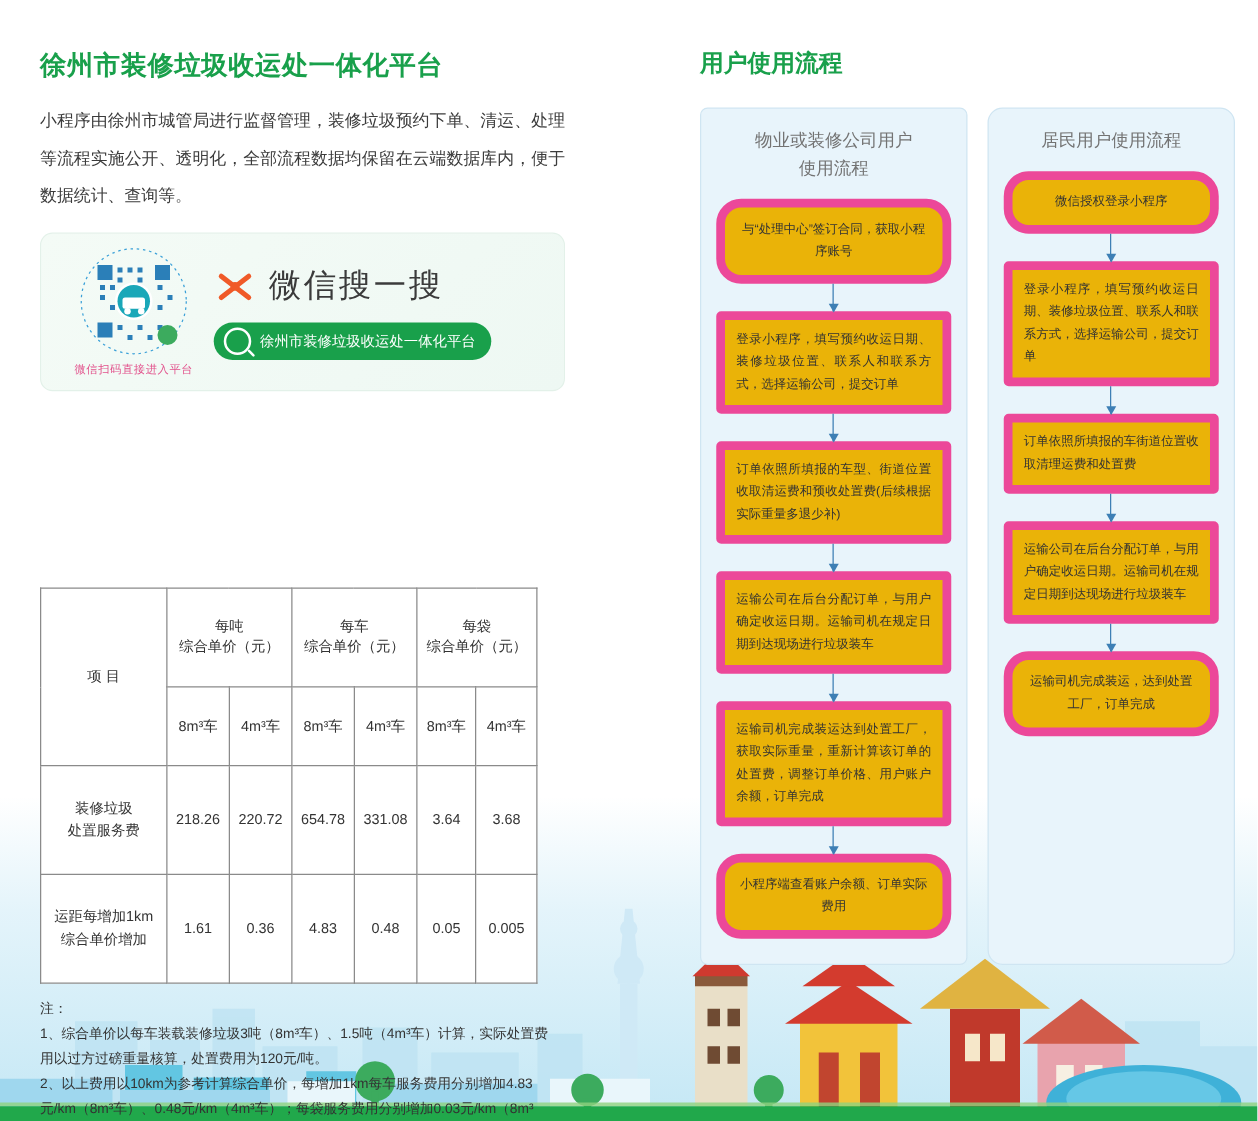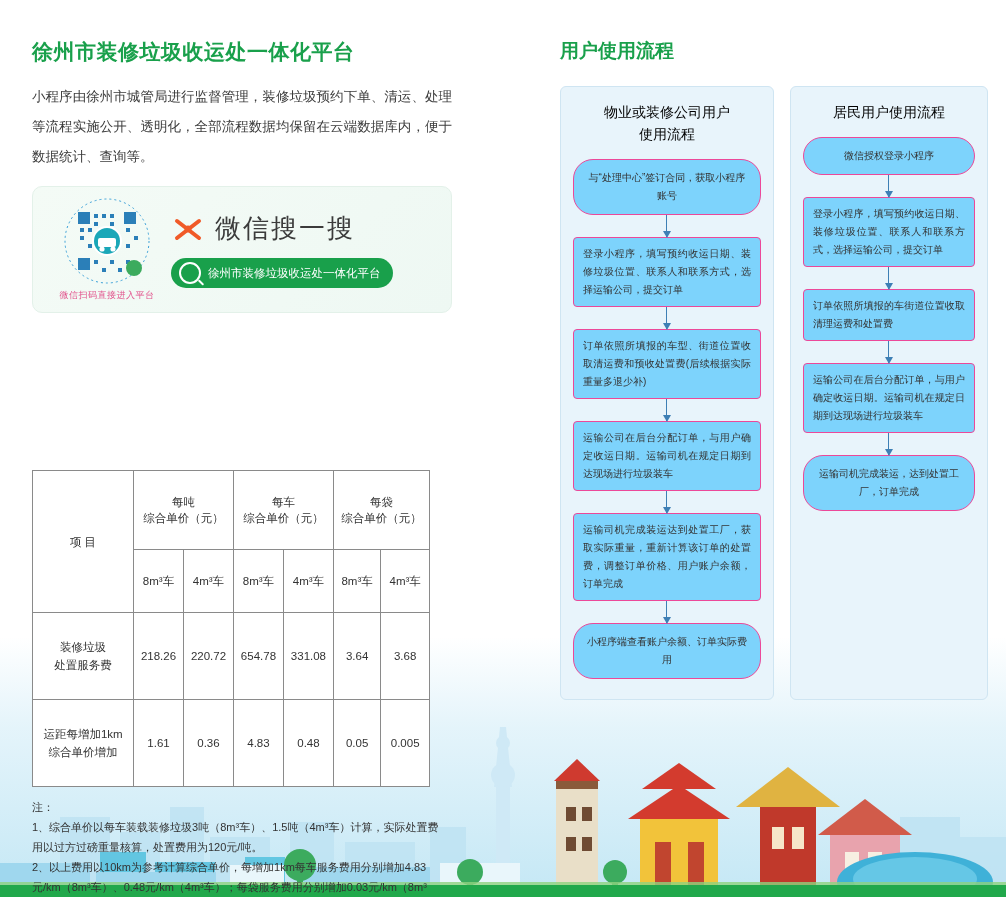"物业或装修公司用户" .ptitle { color: #000000 -> #737373 }
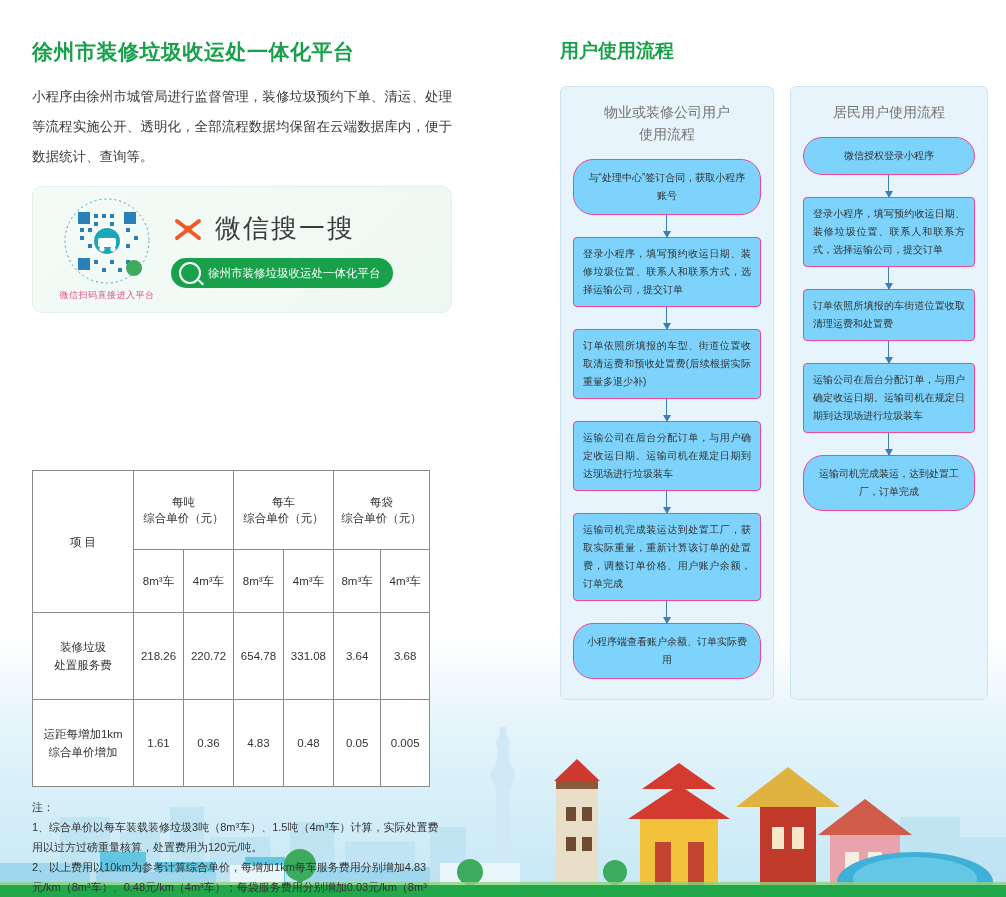"居民用户使用流程" .panel.p2 { border-radius: none -> 12px }
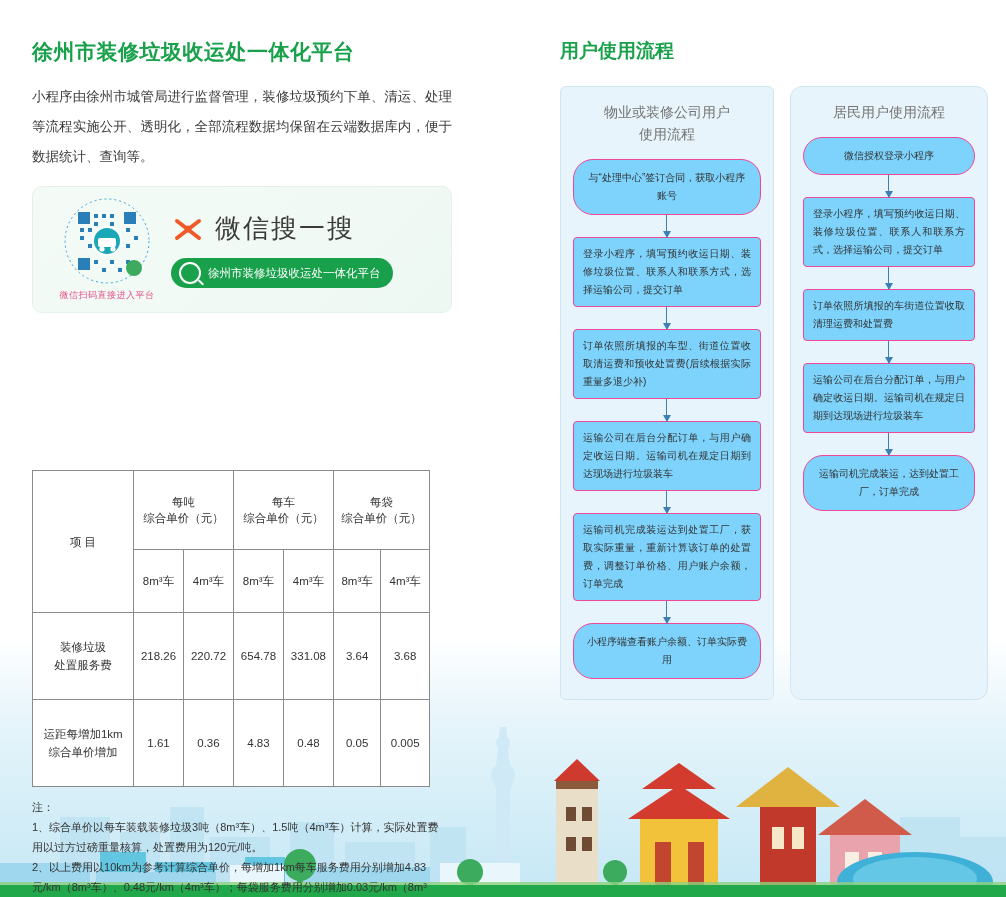"微信授权登录小程序" .node { background: #7dd3fc -> #eab308; border: 1px solid #ec4899 -> 7px solid #ec4899 }
